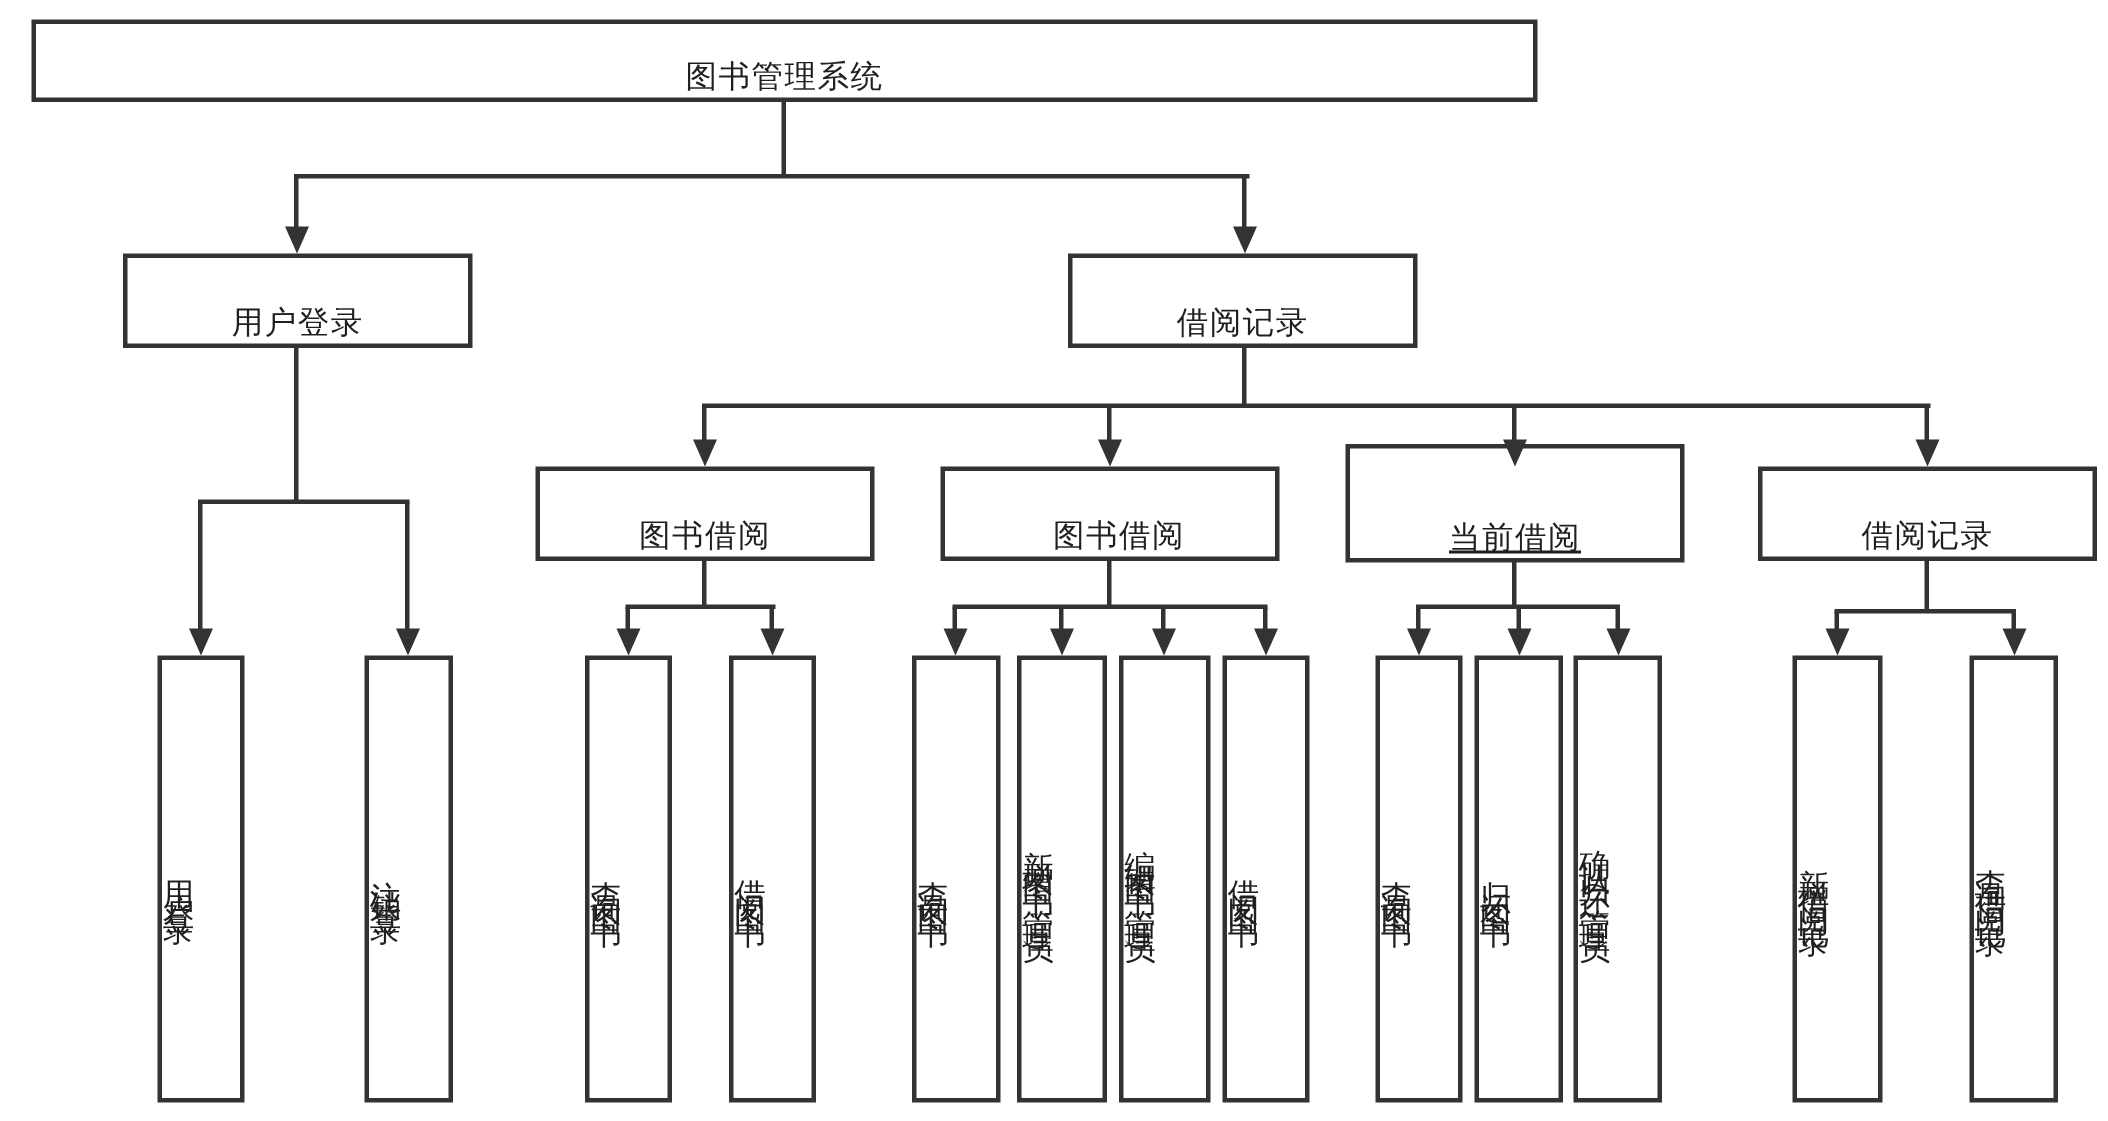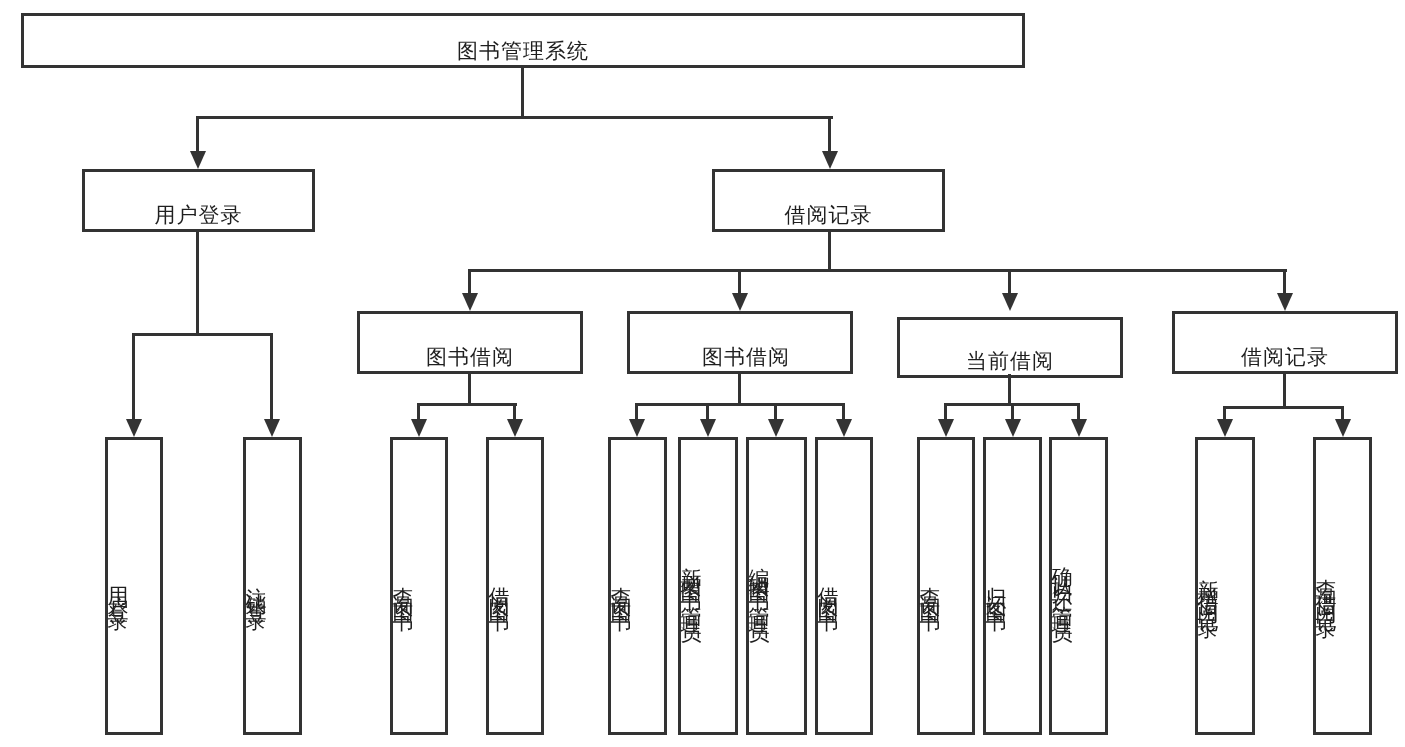"当前借阅" div.box { height: 61px -> 79px; text-decoration: none -> underline; top: 317px -> 296px }
